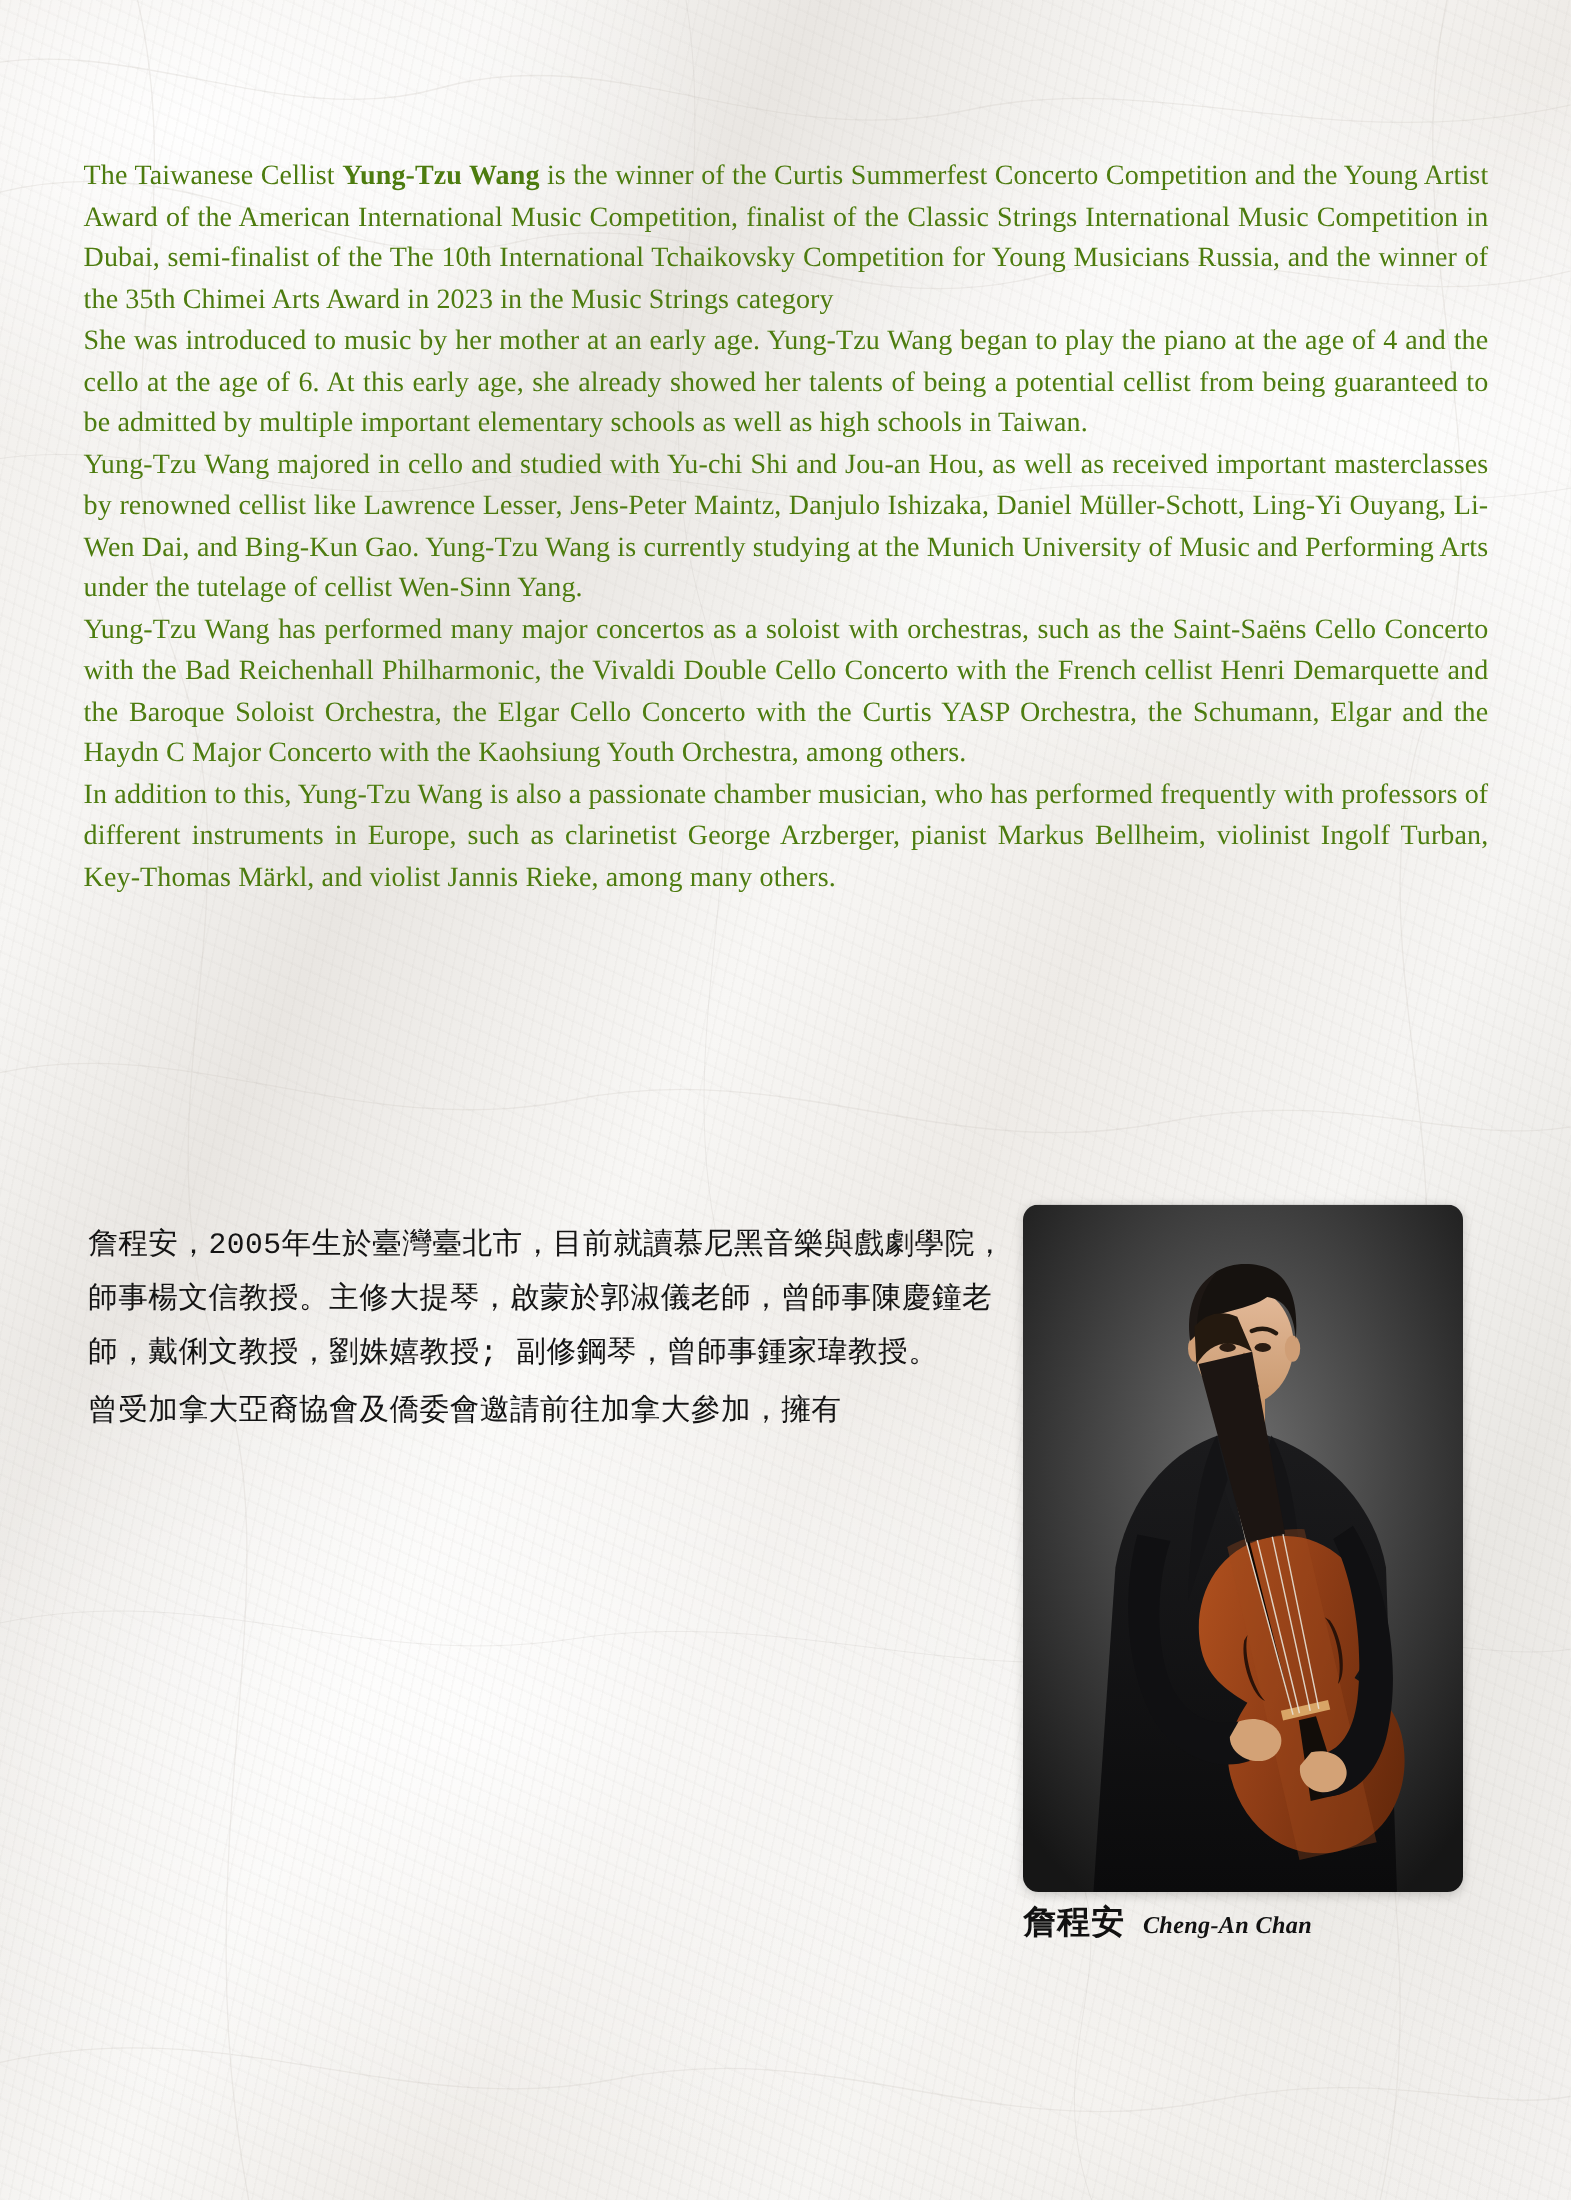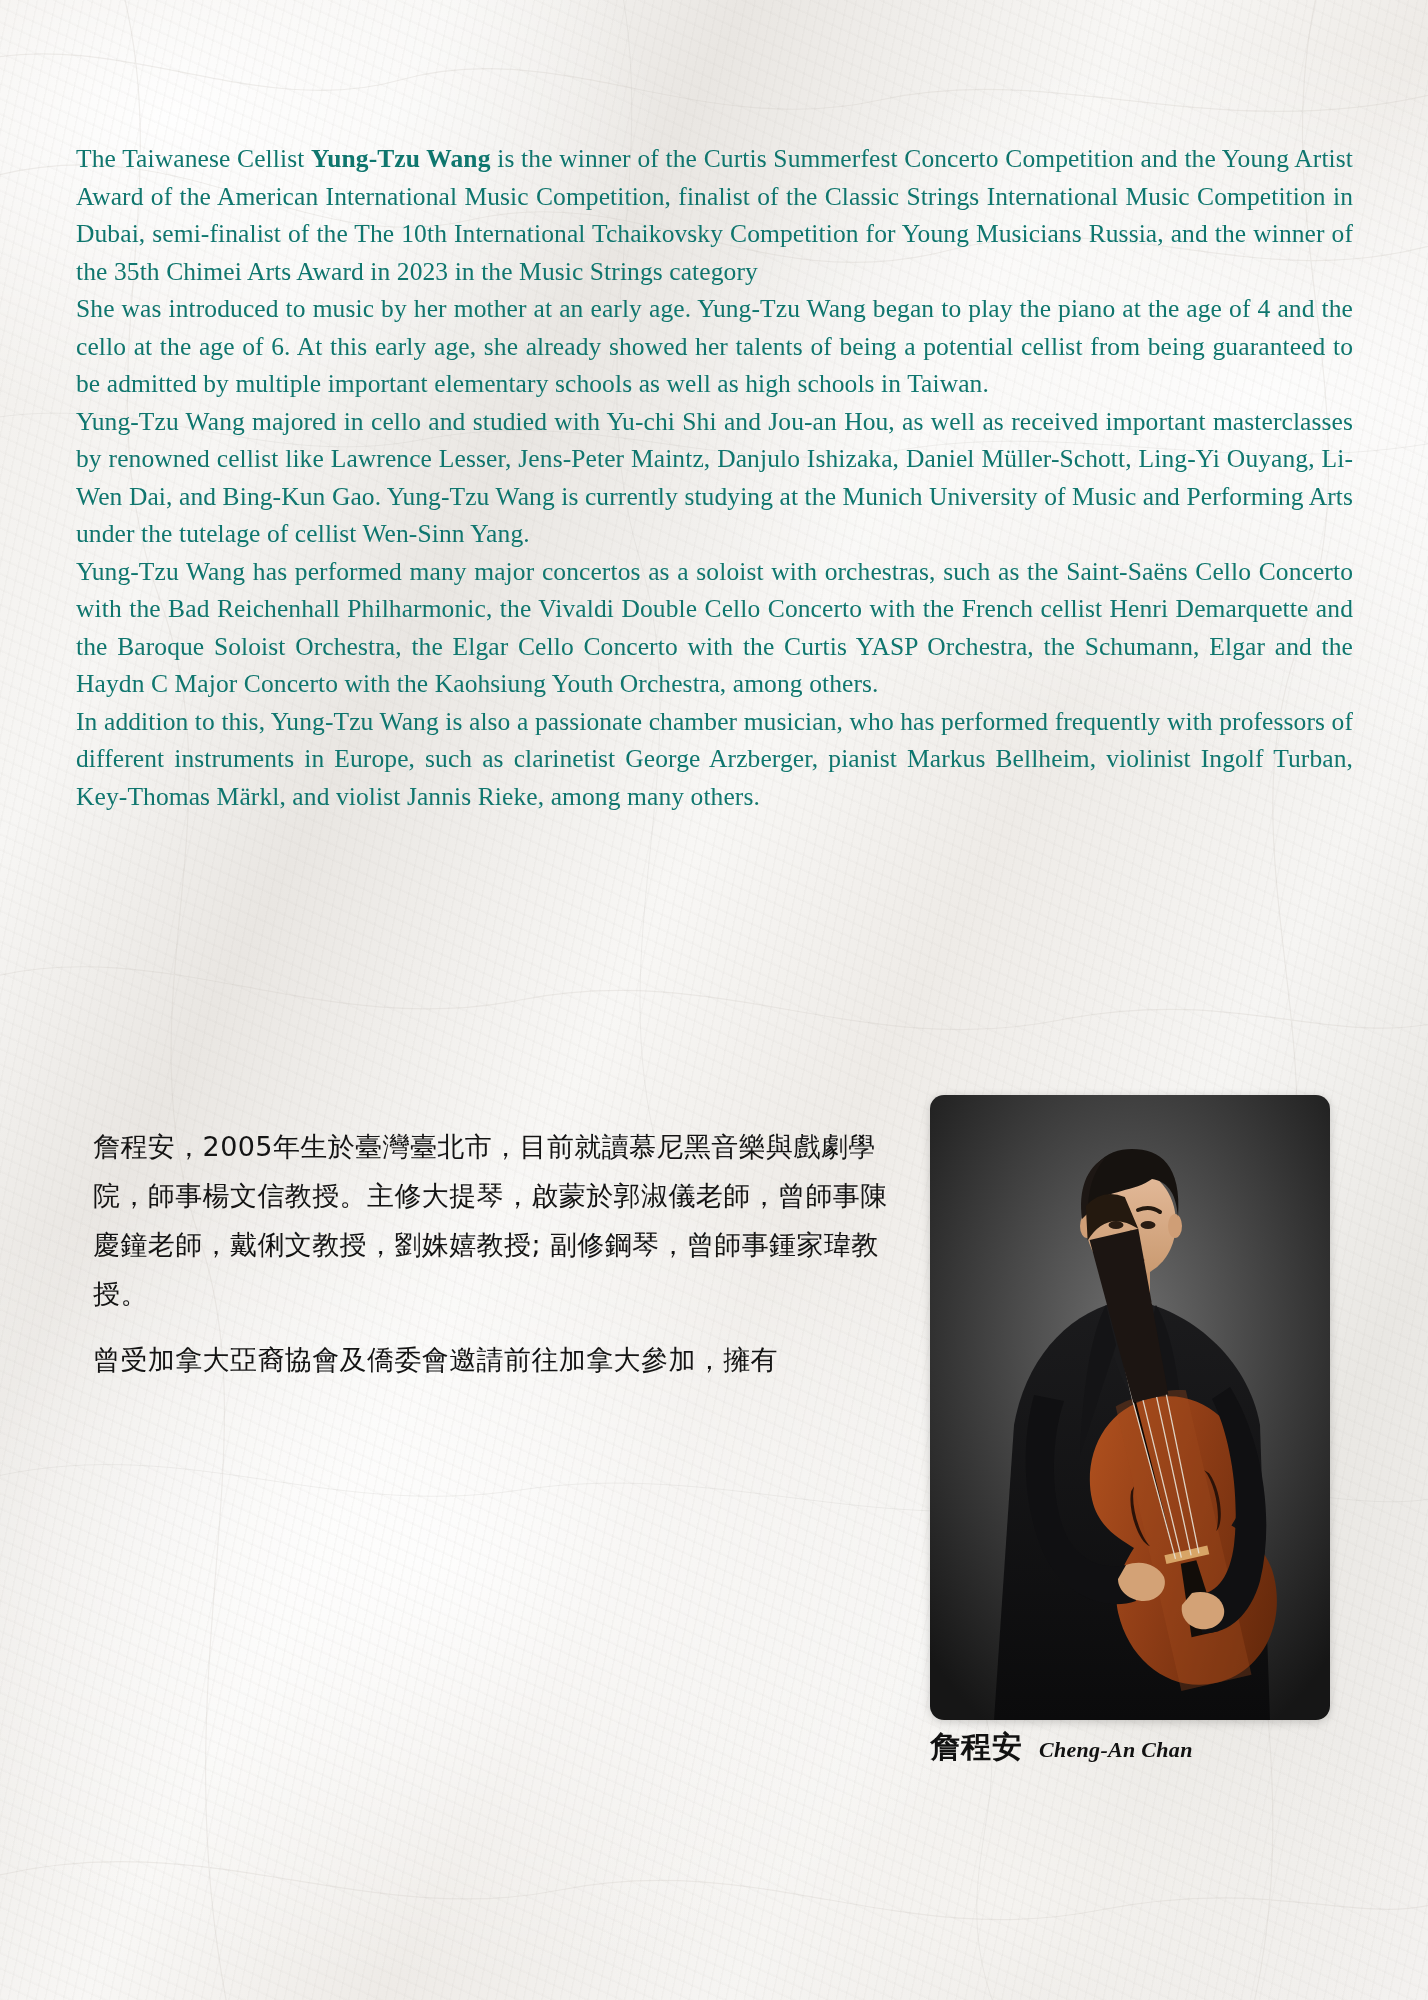"The Taiwanese Cellist Yung-Tzu Wang" .bio-en { color: #0f766e -> #4d7c0f }
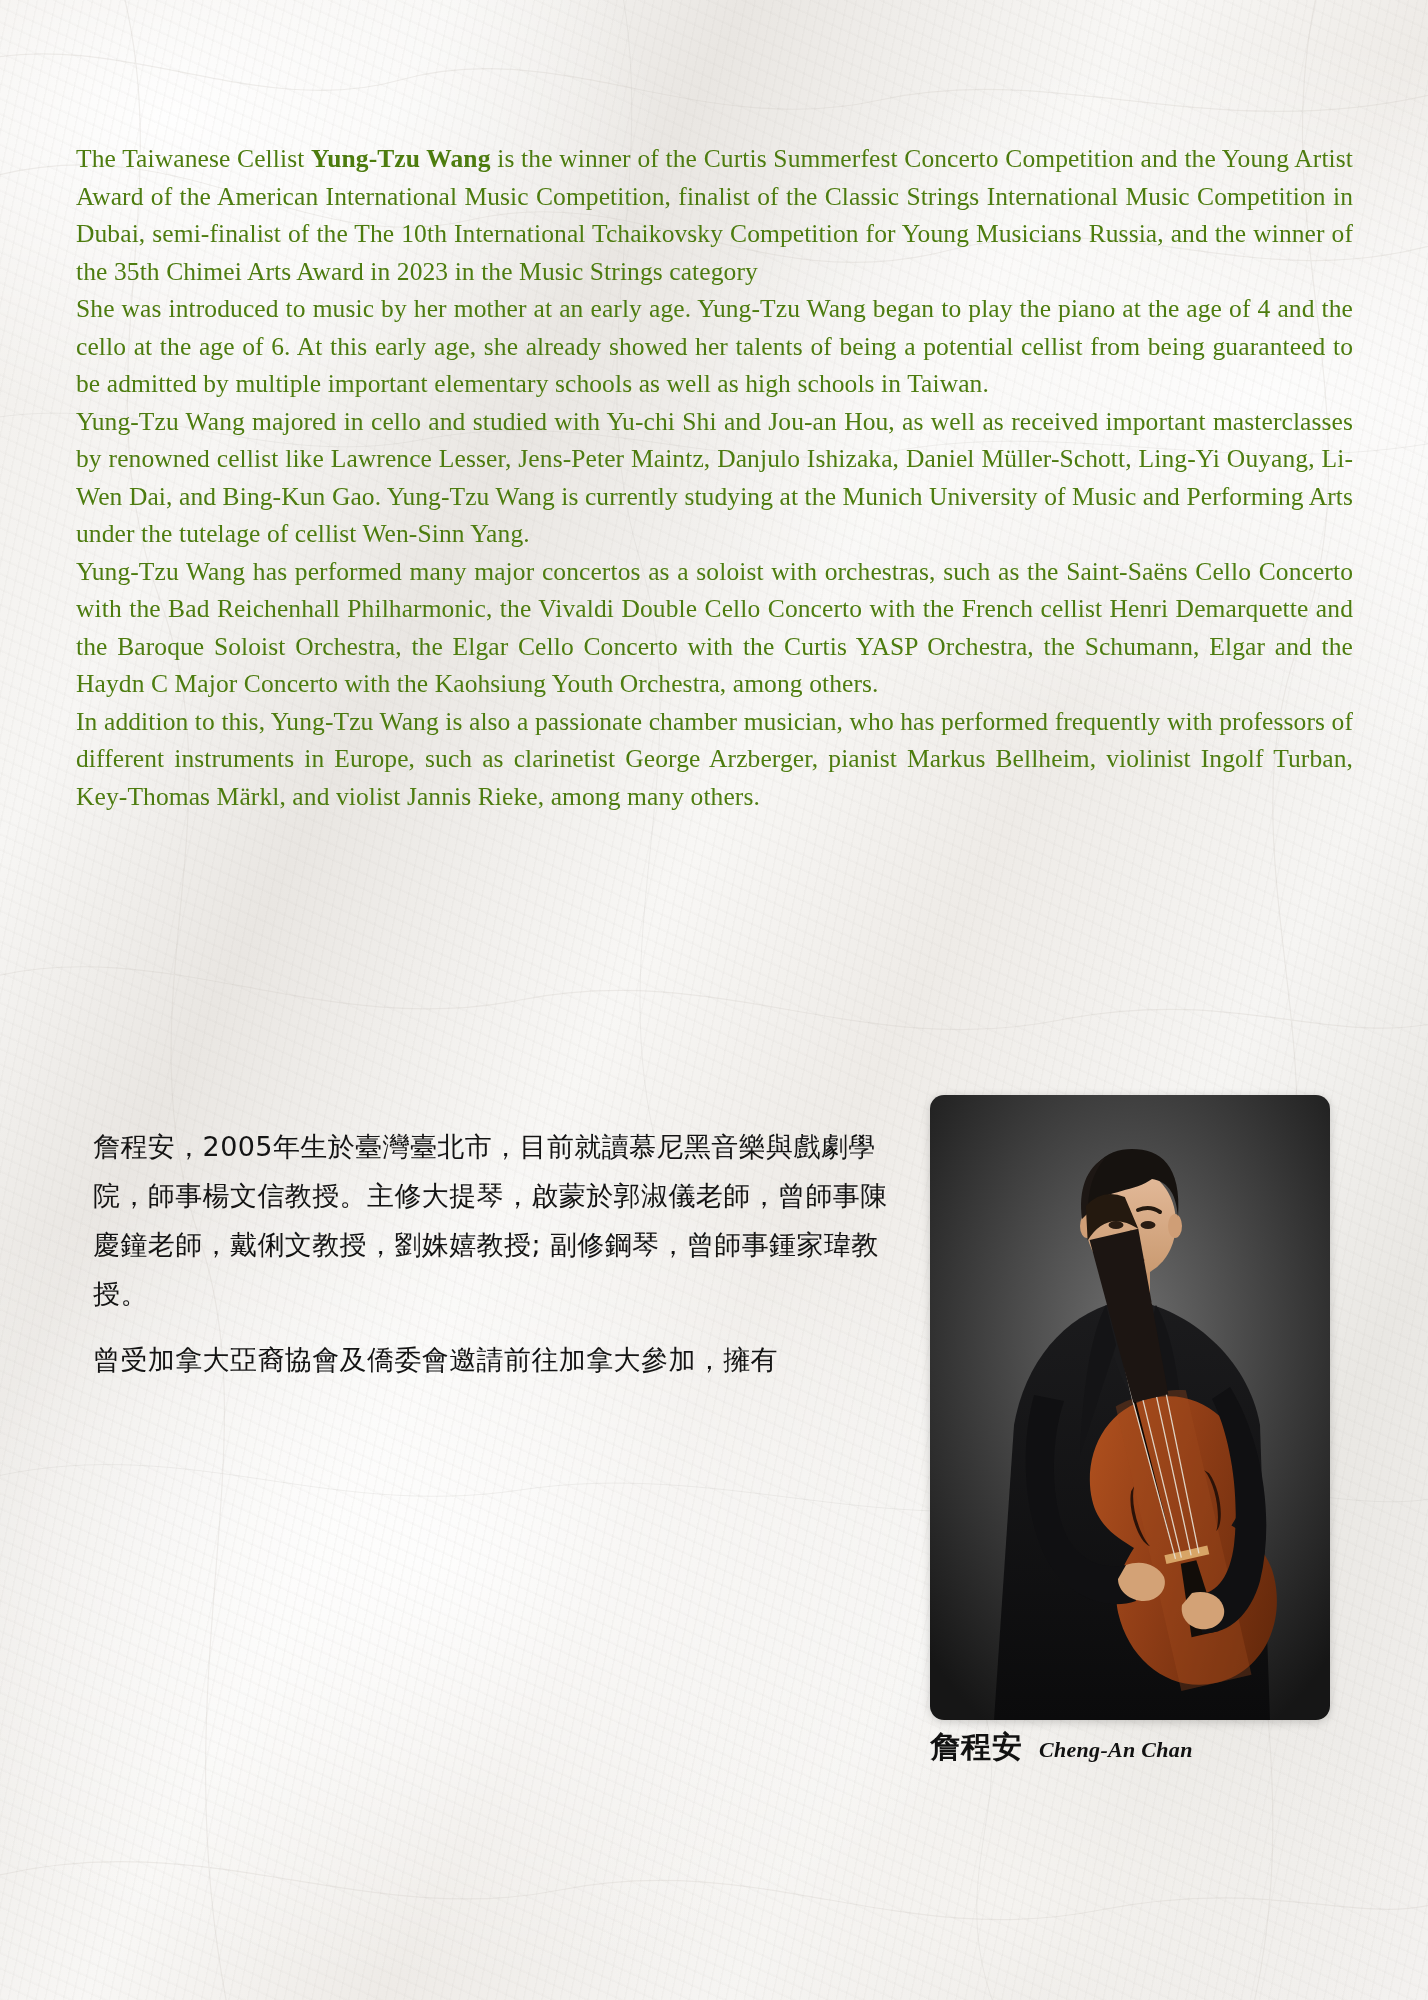"詹程安，2005年生於臺灣臺北市，目前就讀慕尼黑音樂與戲劇學院，師事楊文信教授。" .bio-zh p { font-family: none -> Liberation Mono, monospace; margin: 17px -> 4px }
